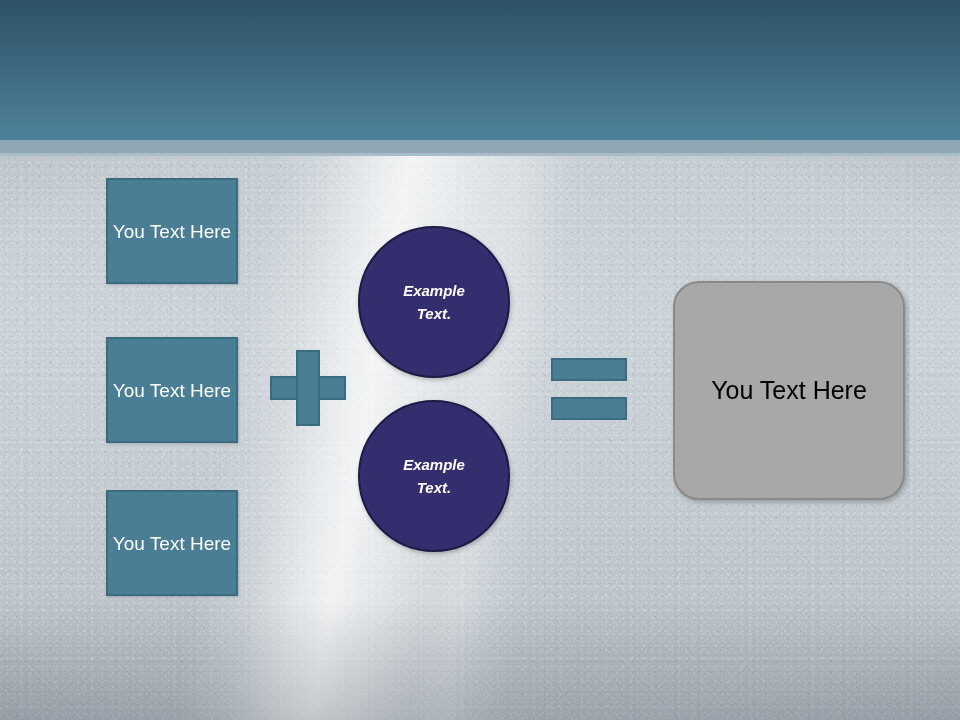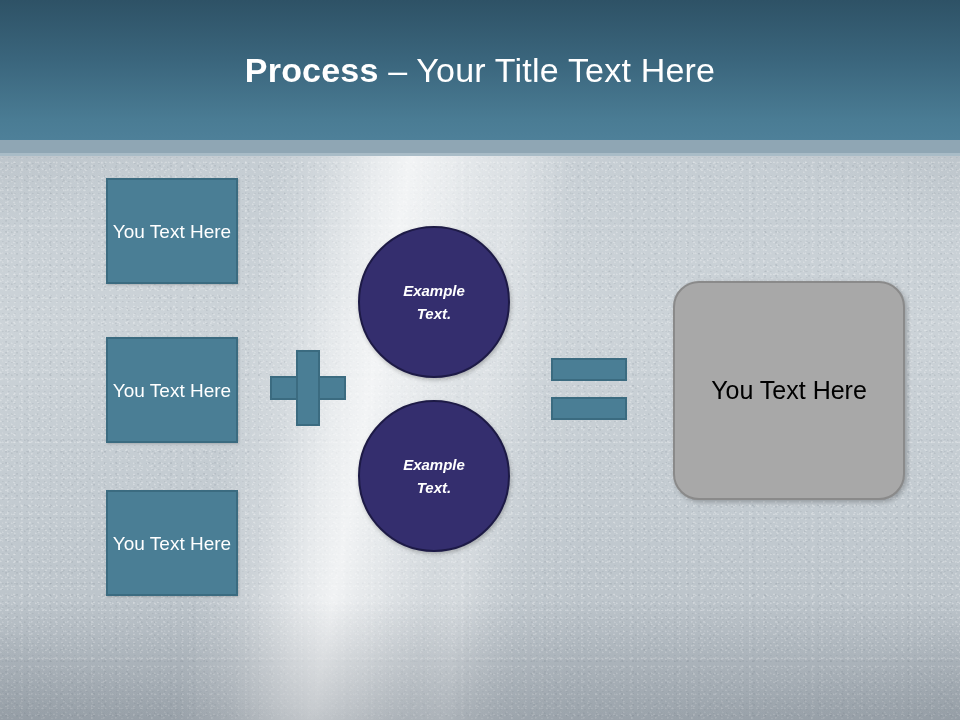"Process – Your Title Text" div.title { html: <div><span>Process </span><span>– Your Title Text Here</span></div> -> none }
